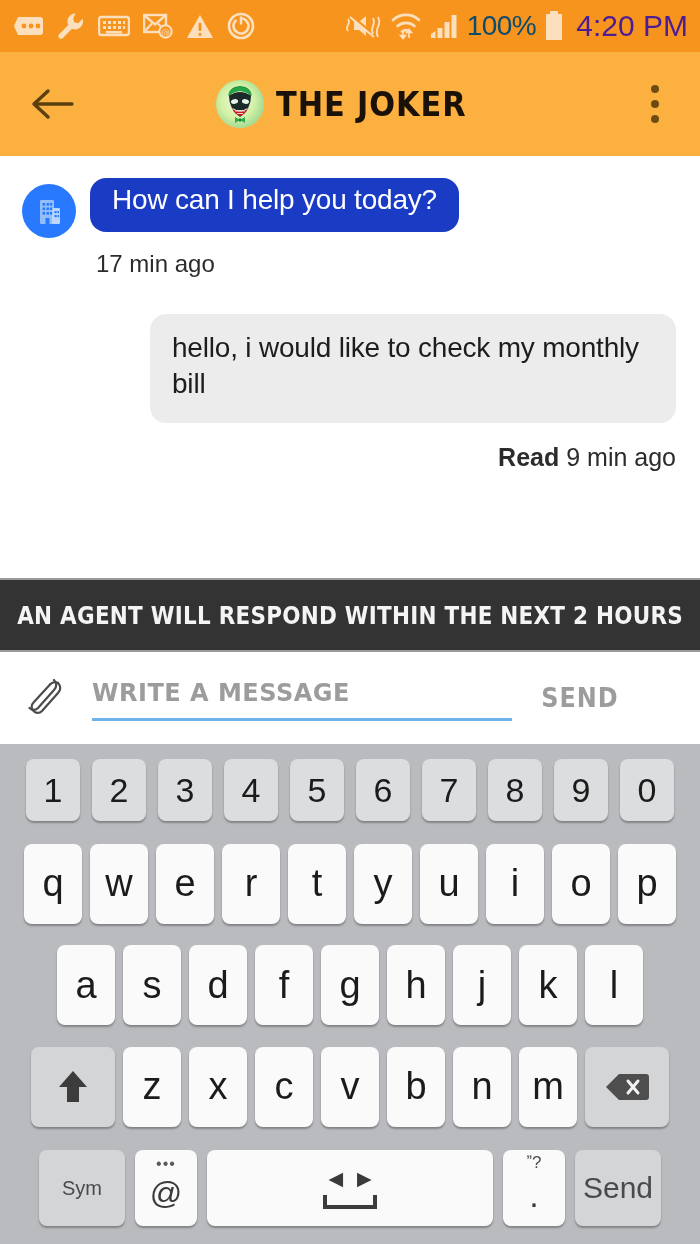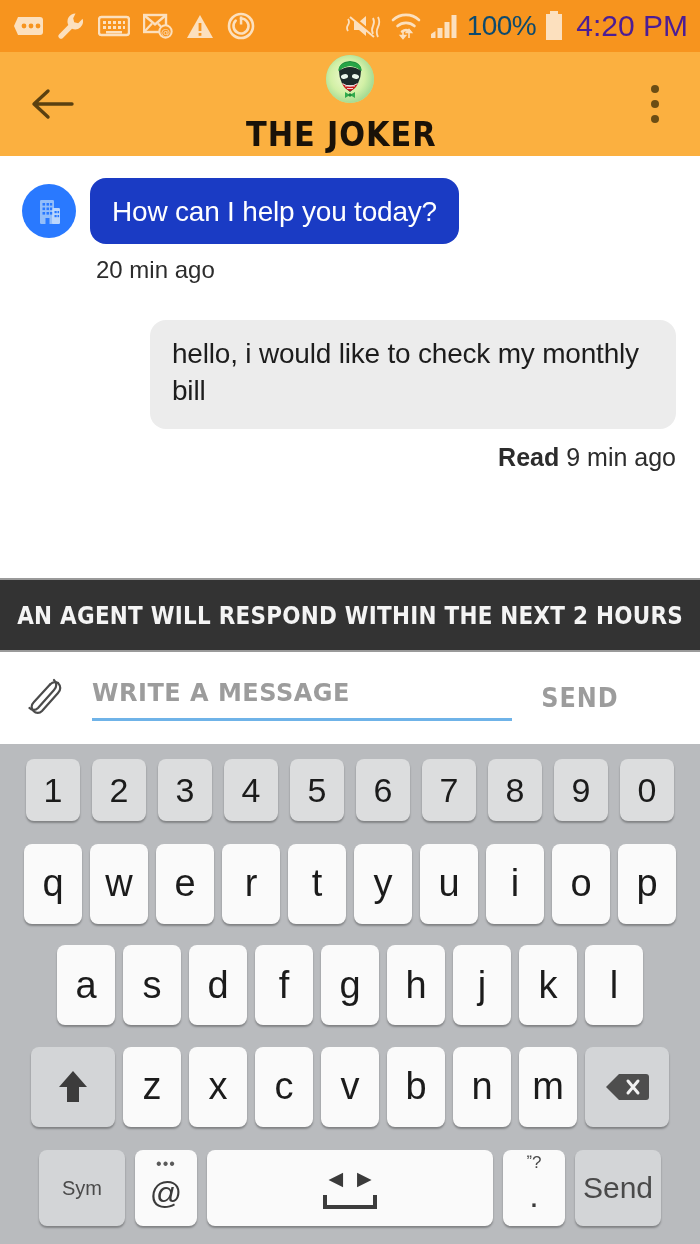"THE JOKER" .appbar-center { flex-direction: column -> none }
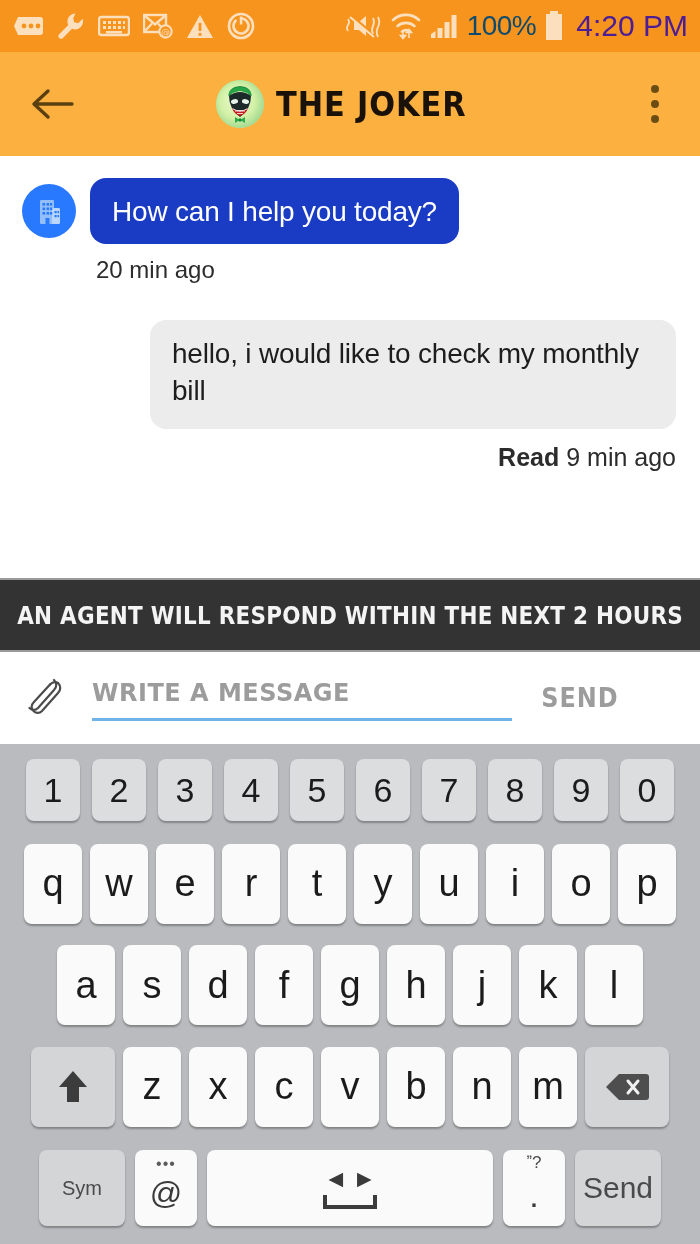"How can I help you" .bubble-in { padding: 18px 22px 16px 22px -> 6px 22px 16px 22px }
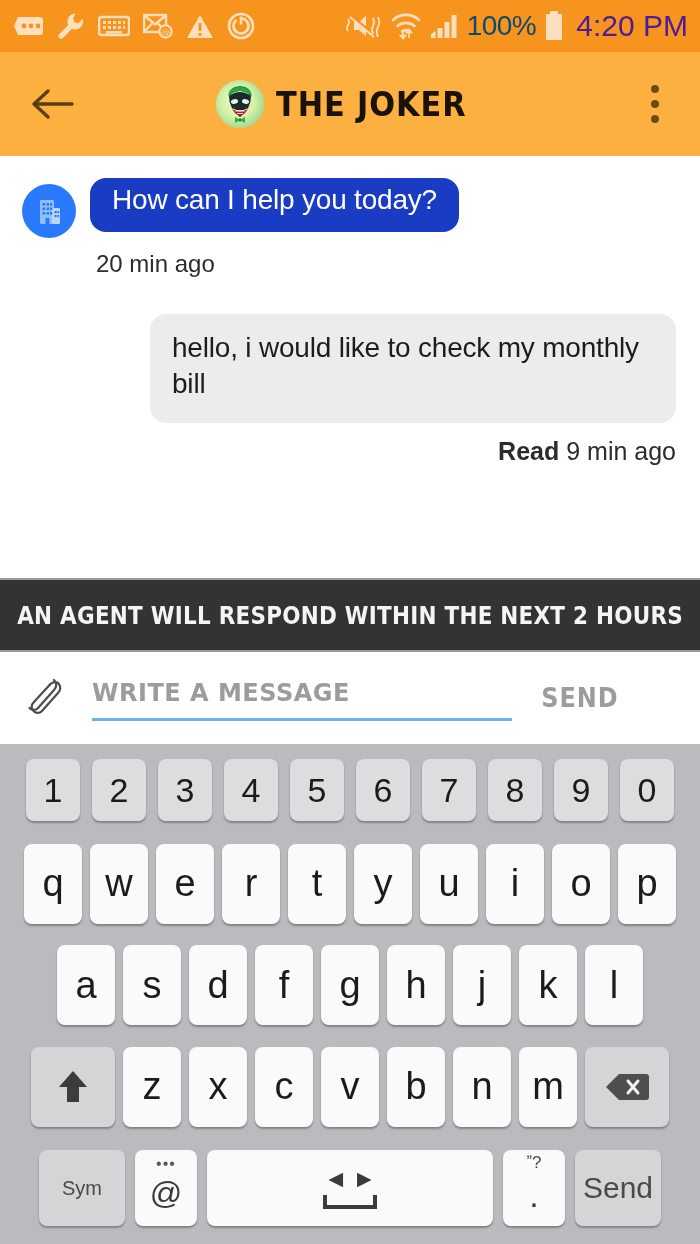"20 min ago" div.meta-left { text: 20 -> 17 }
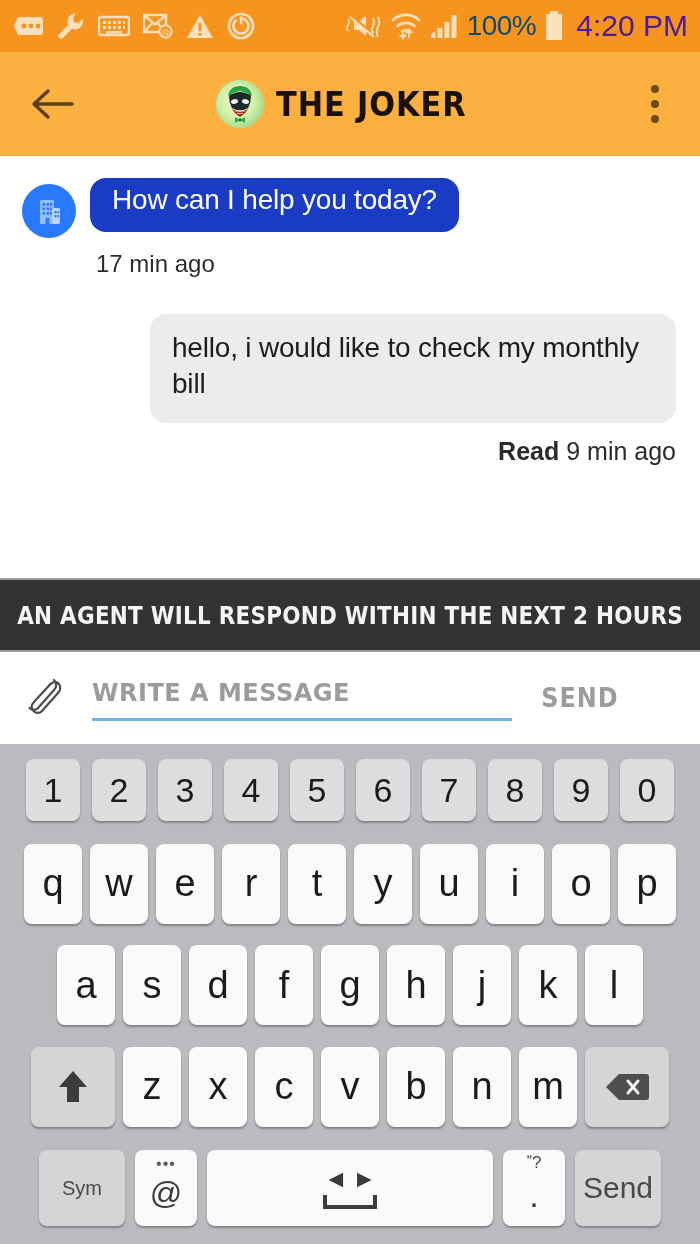"Read 9 min ago" .meta-right { padding: 14px 24px 0 0 -> 20px 24px 0 0 }
